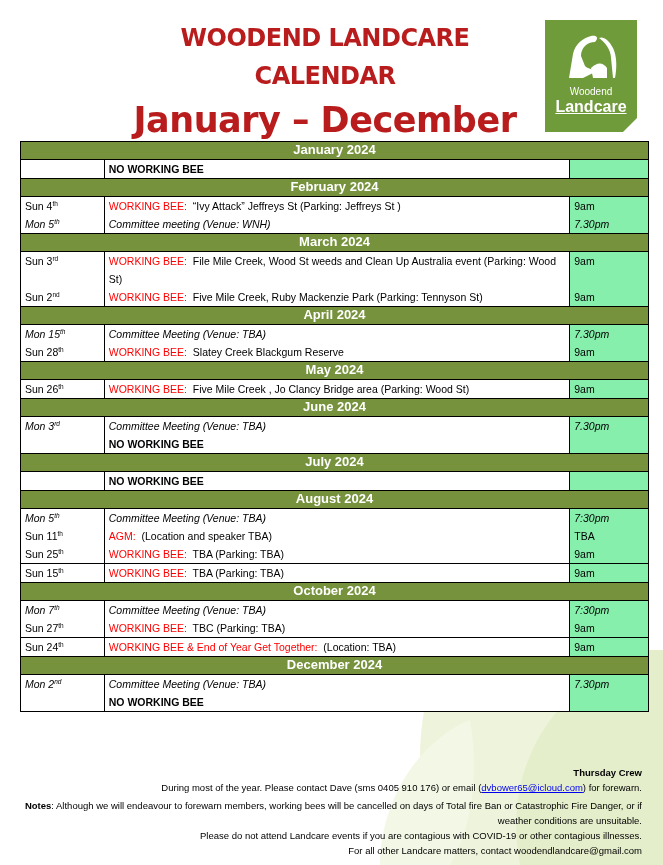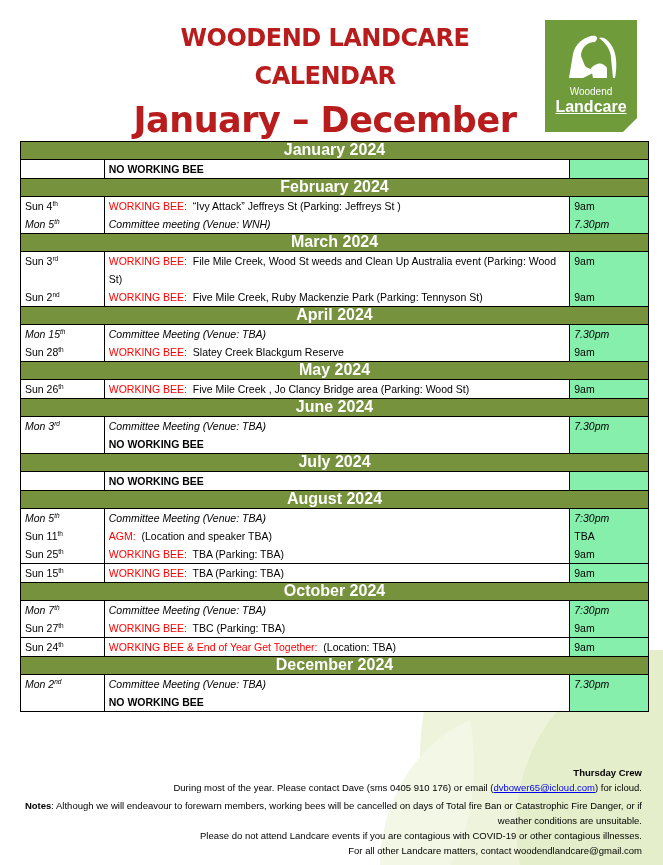"January 2024" .month-row td { font-size: 16px -> 13px }
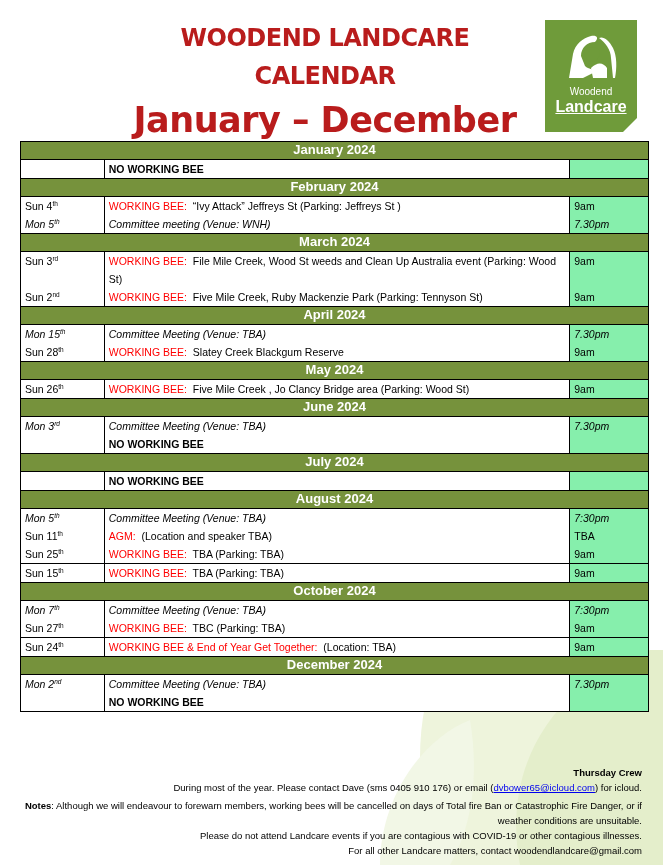") for icloud." span { text: icloud -> forewarn }
